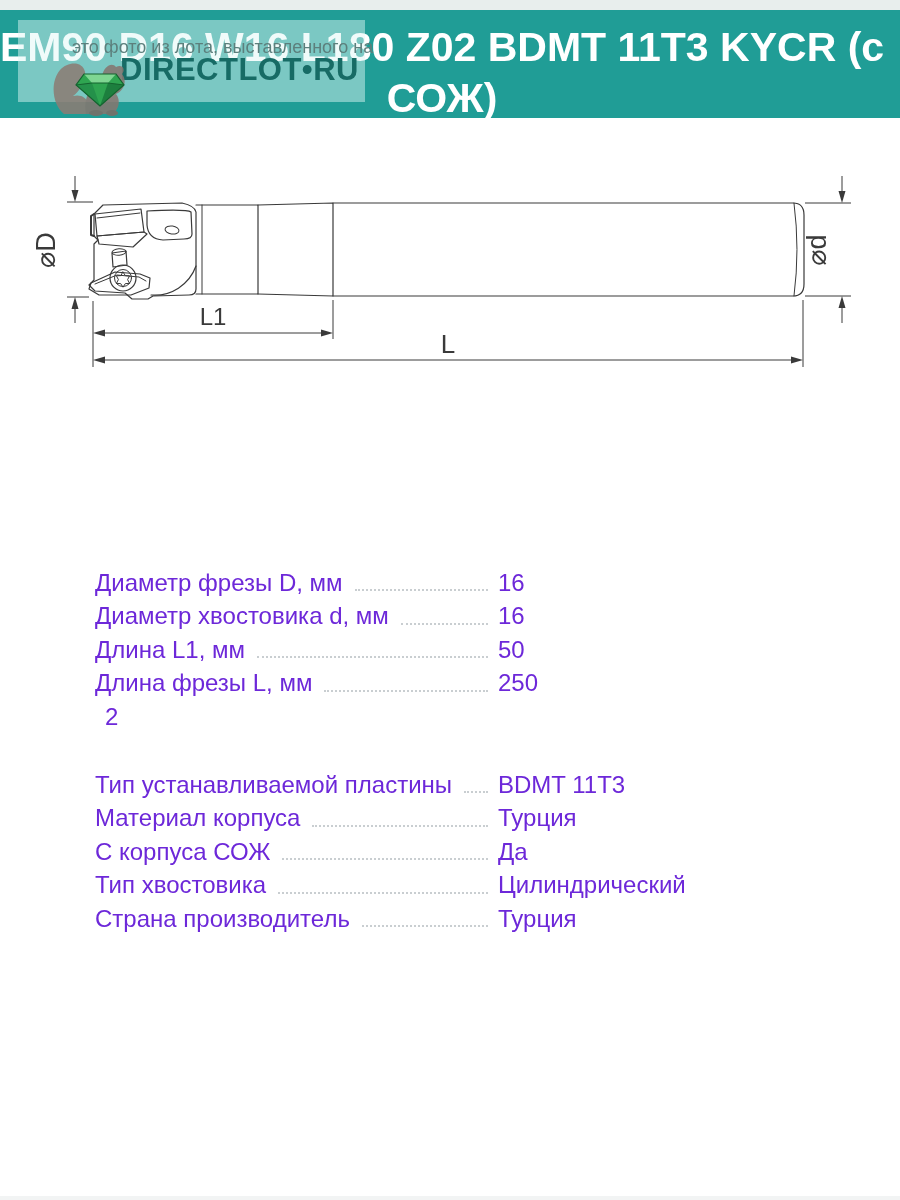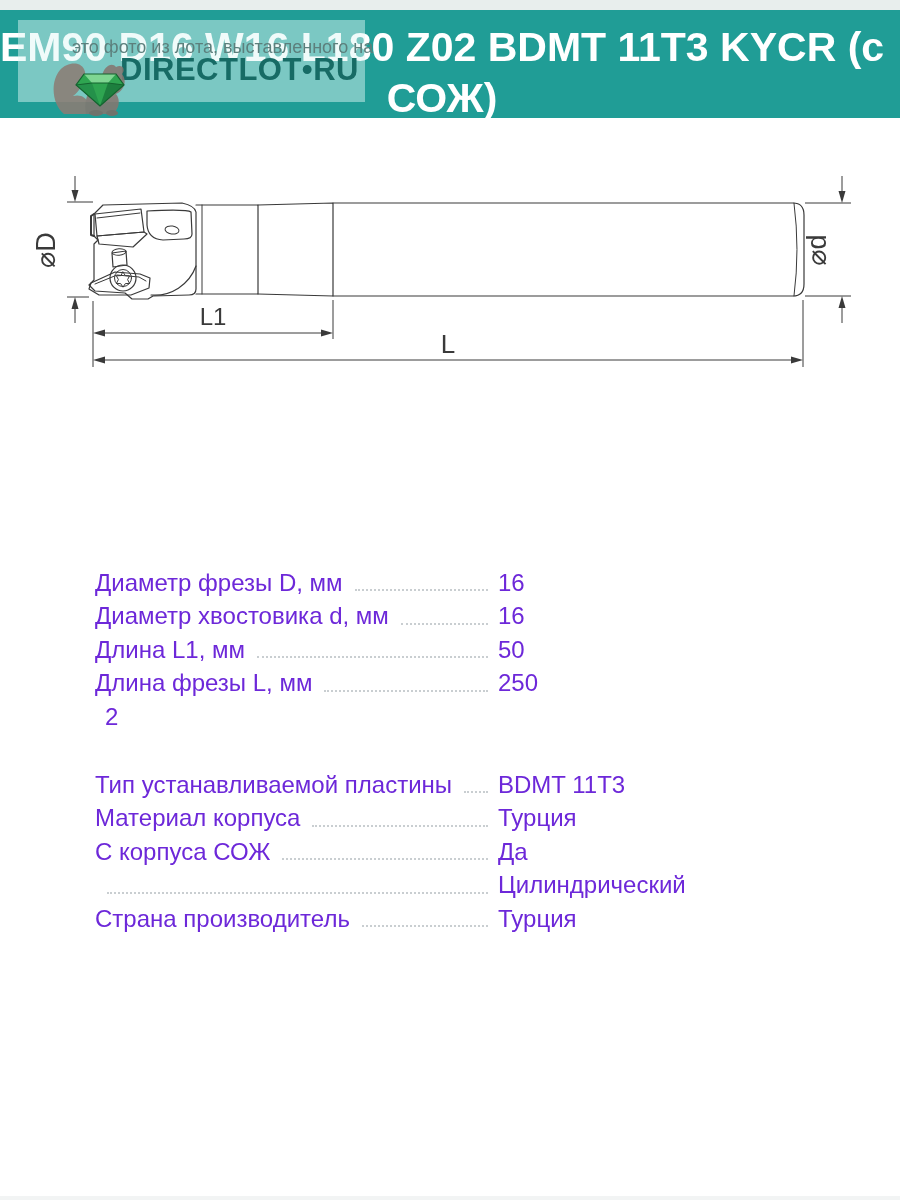"Тип хвостовика" span.spec-label { html: none -> <span>Тип хвостовика</span> }
